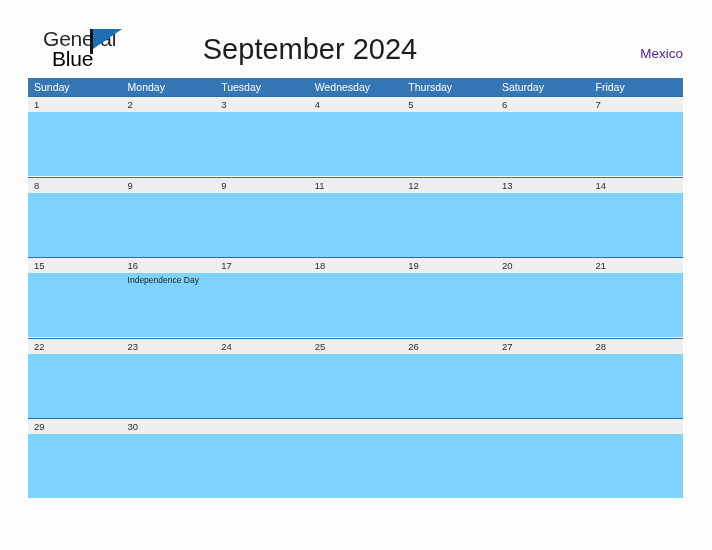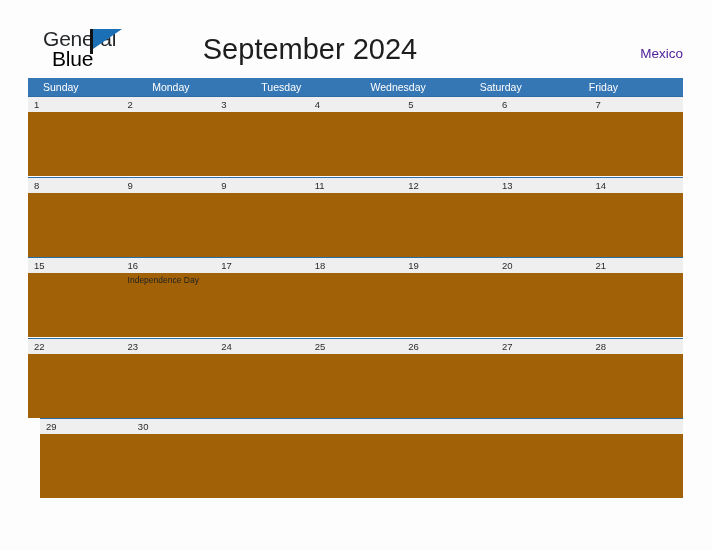"Sunday" .weekday-cell { padding-left: 15px -> 6px }
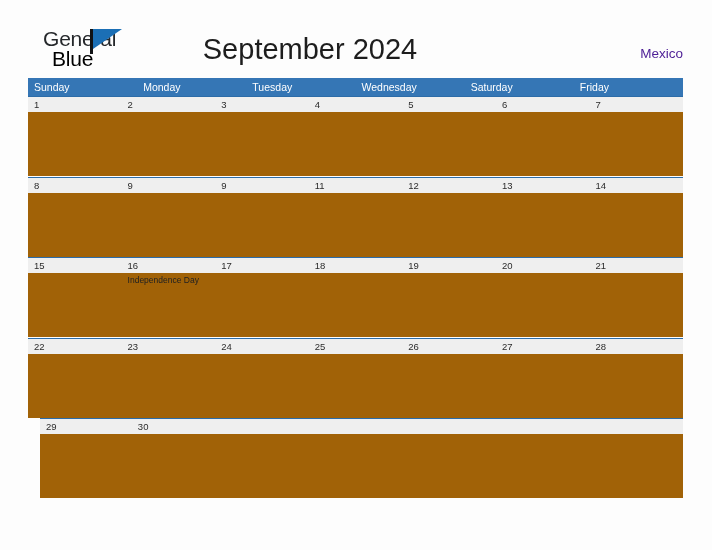"Thursday" div.weekday-cell { html: none -> <div>Thursday</div> }
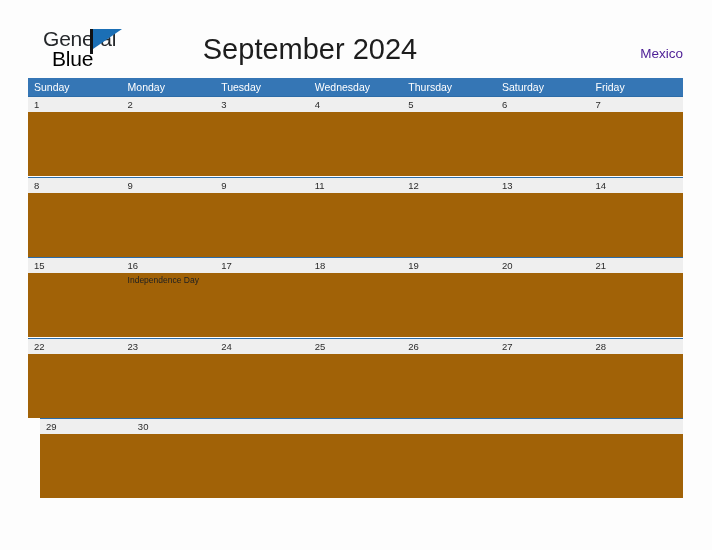"Independence Day" .event-band { background: #a16207 -> #7dd3fc }
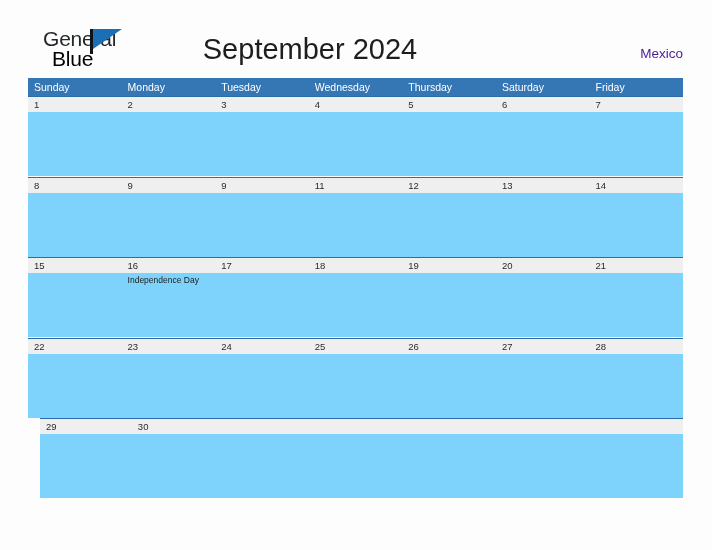"29" .week-row.last { margin-left: 12px -> none }
